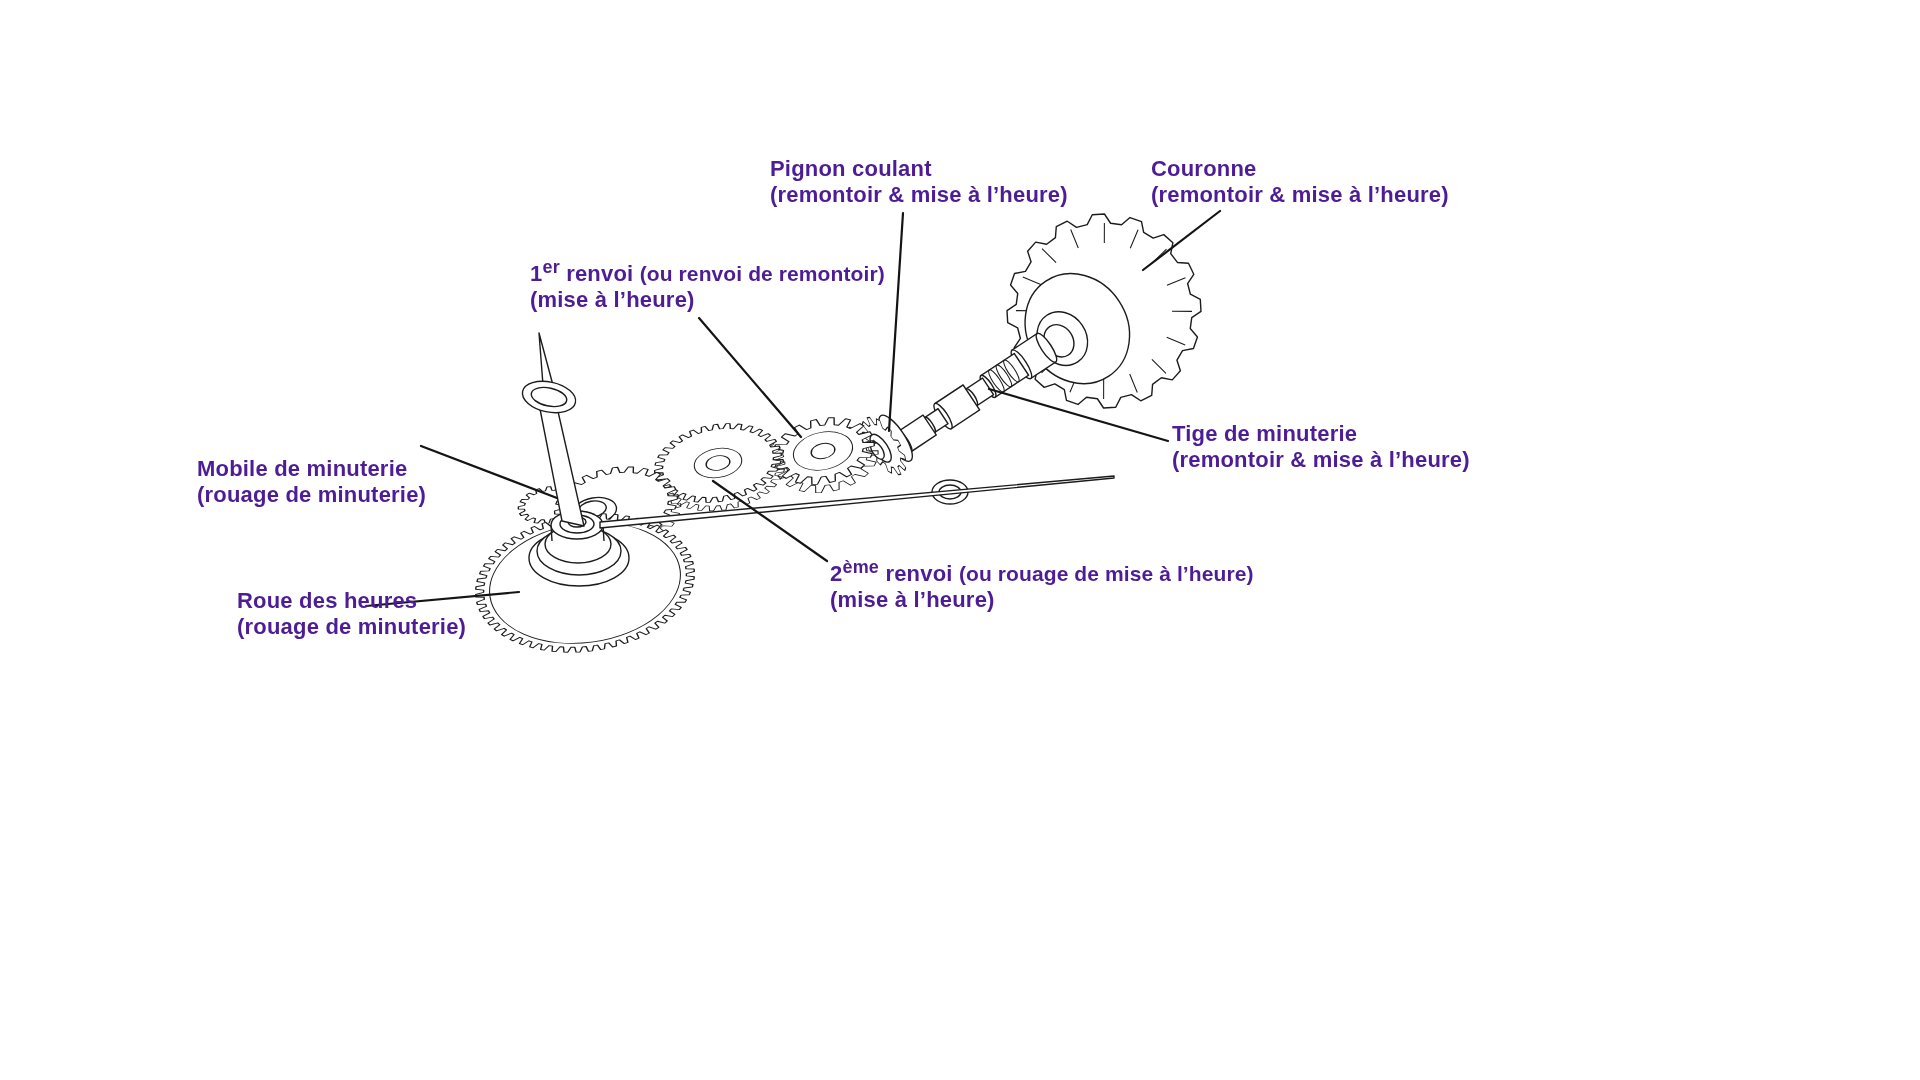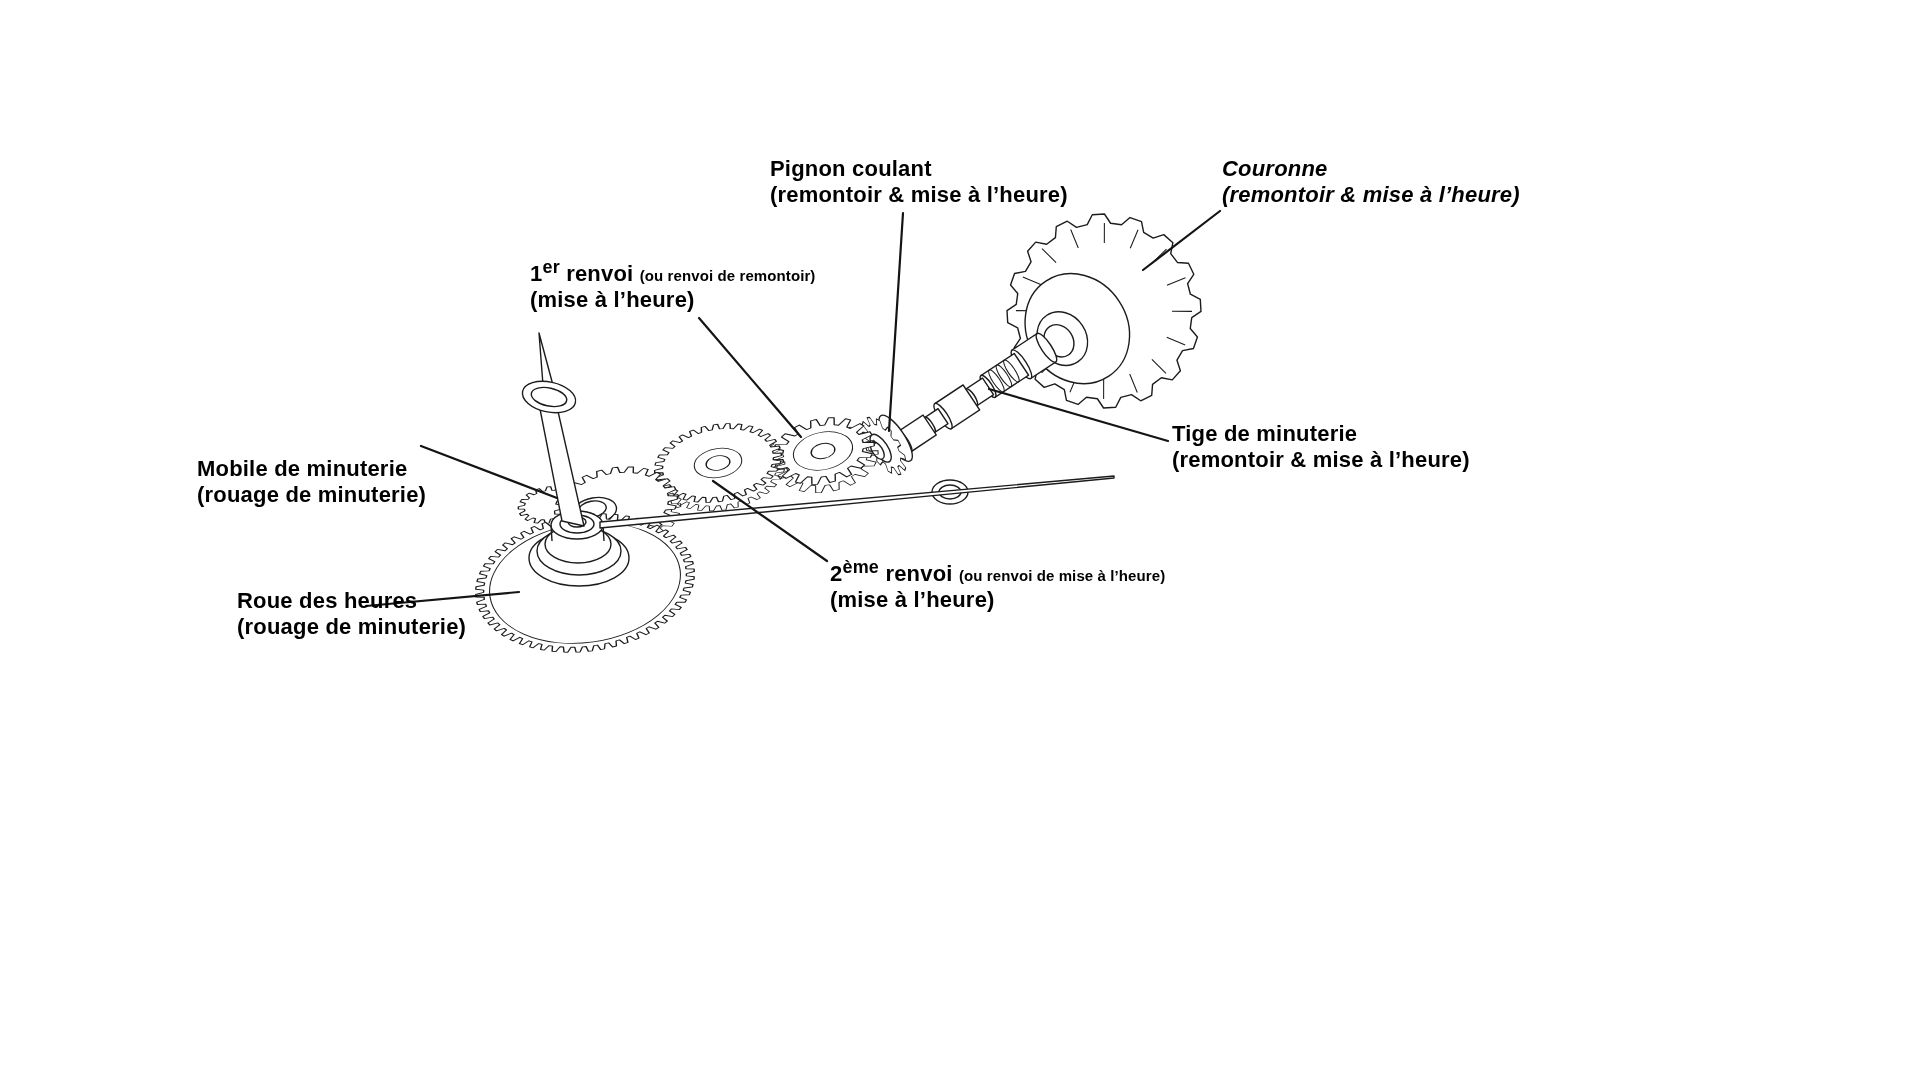"Pignon coulant" .label { color: #000000 -> #4c1d95 }
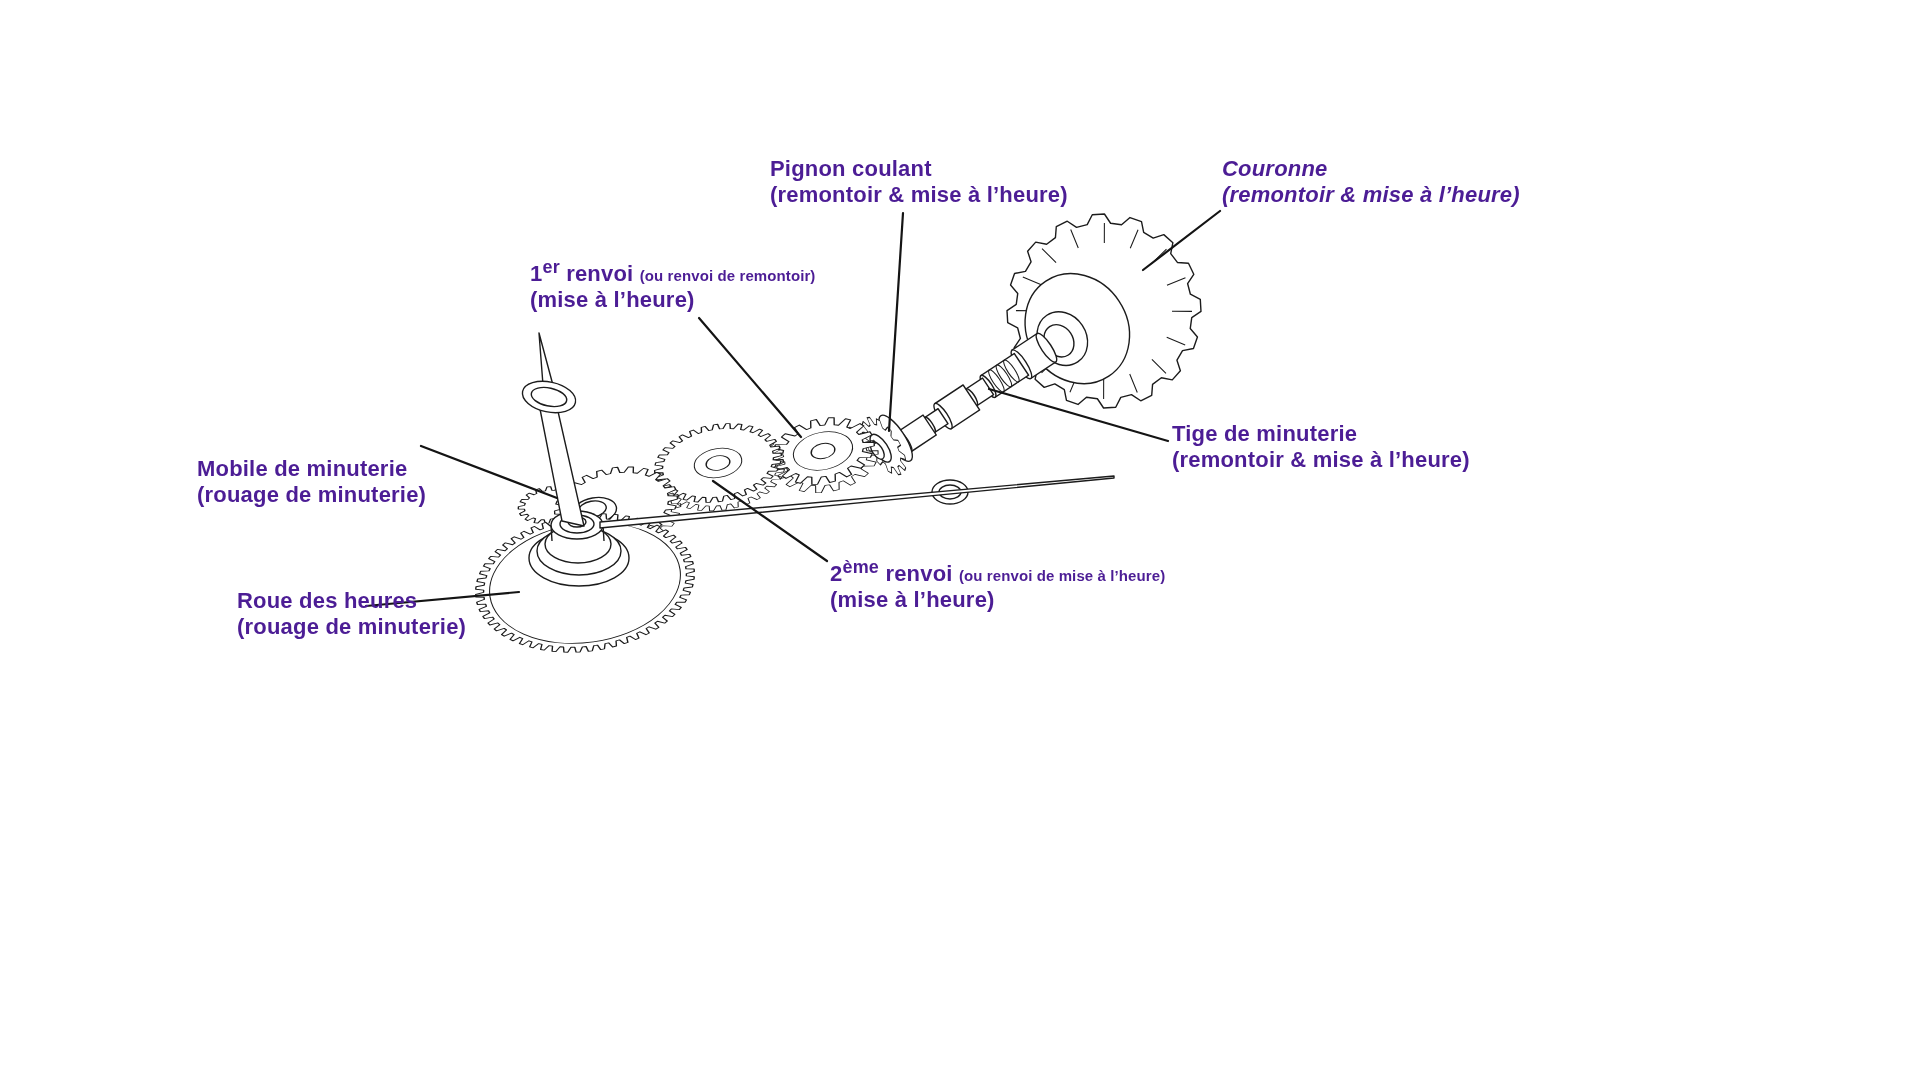"Couronne" div.label { font-style: italic -> none; left: 1222px -> 1151px }
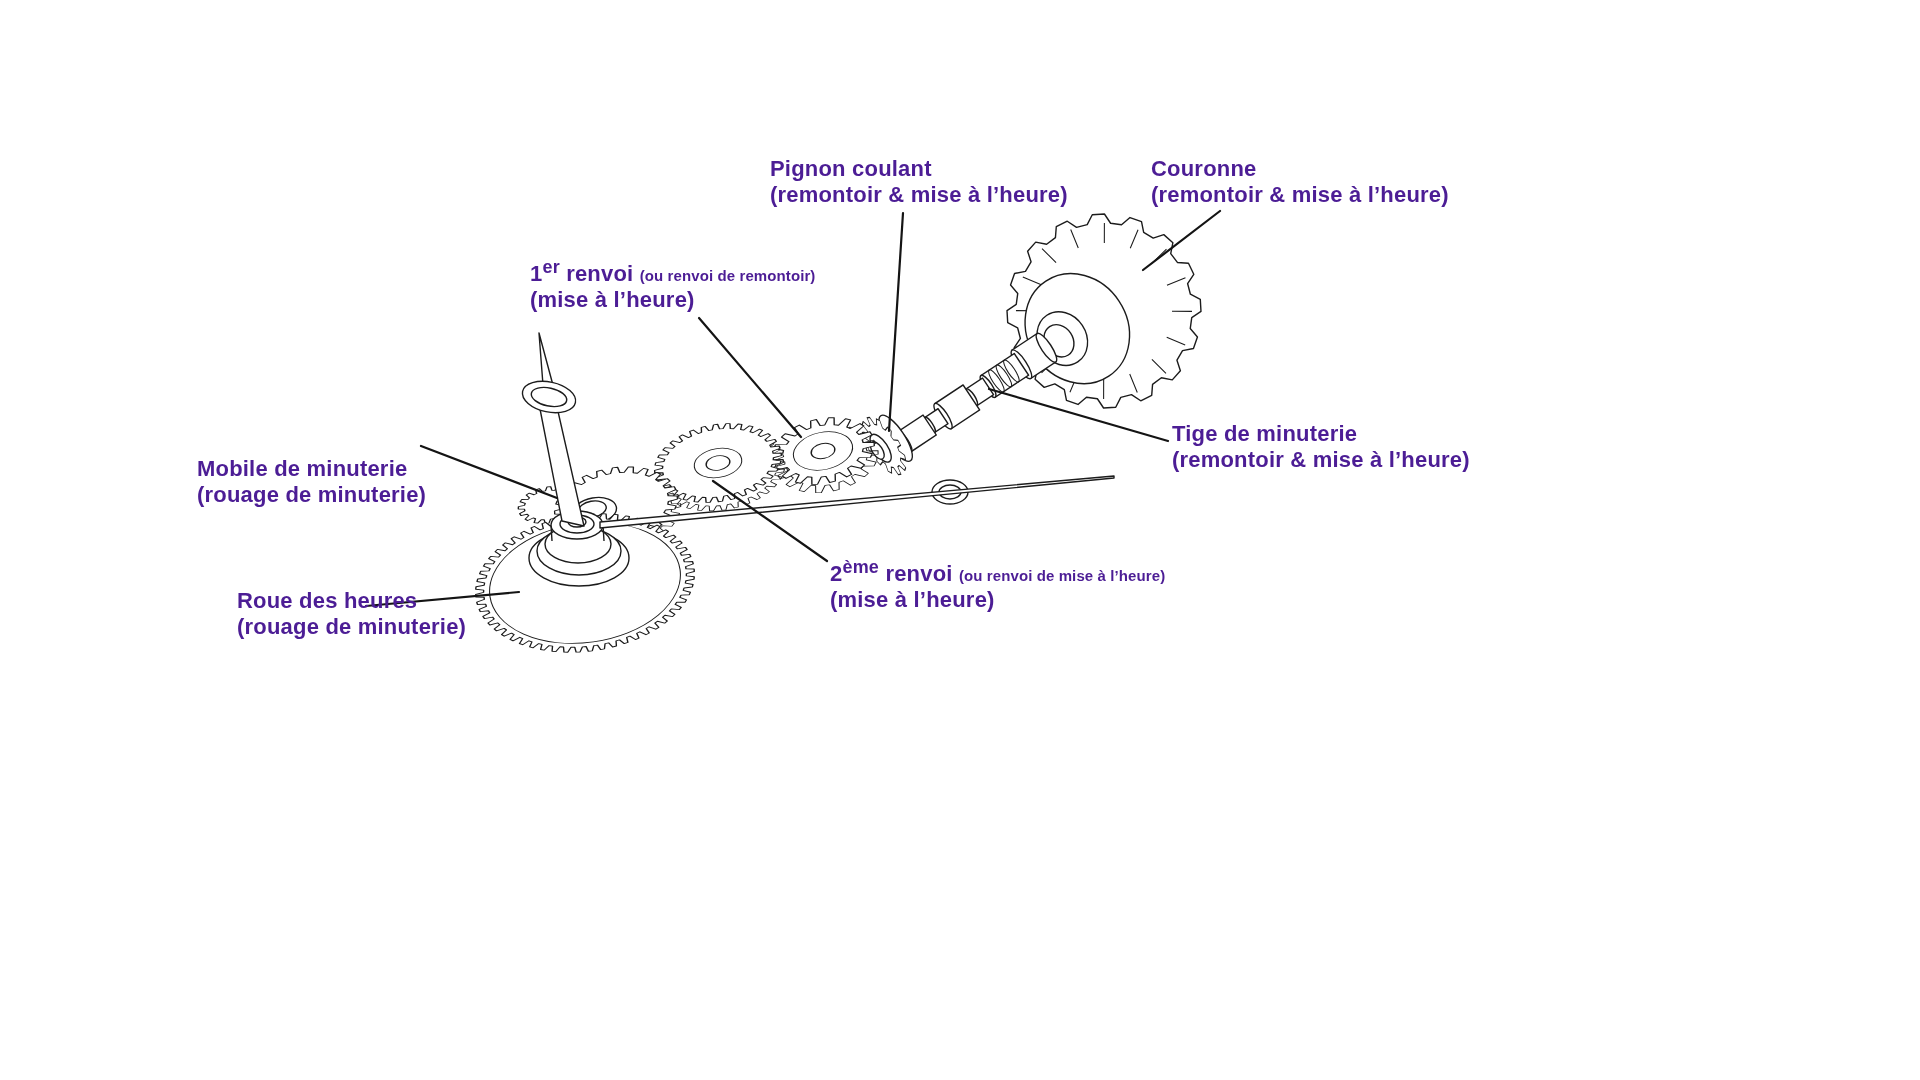"(ou renvoi de remontoir)" .label .small { font-size: 15px -> 21px }
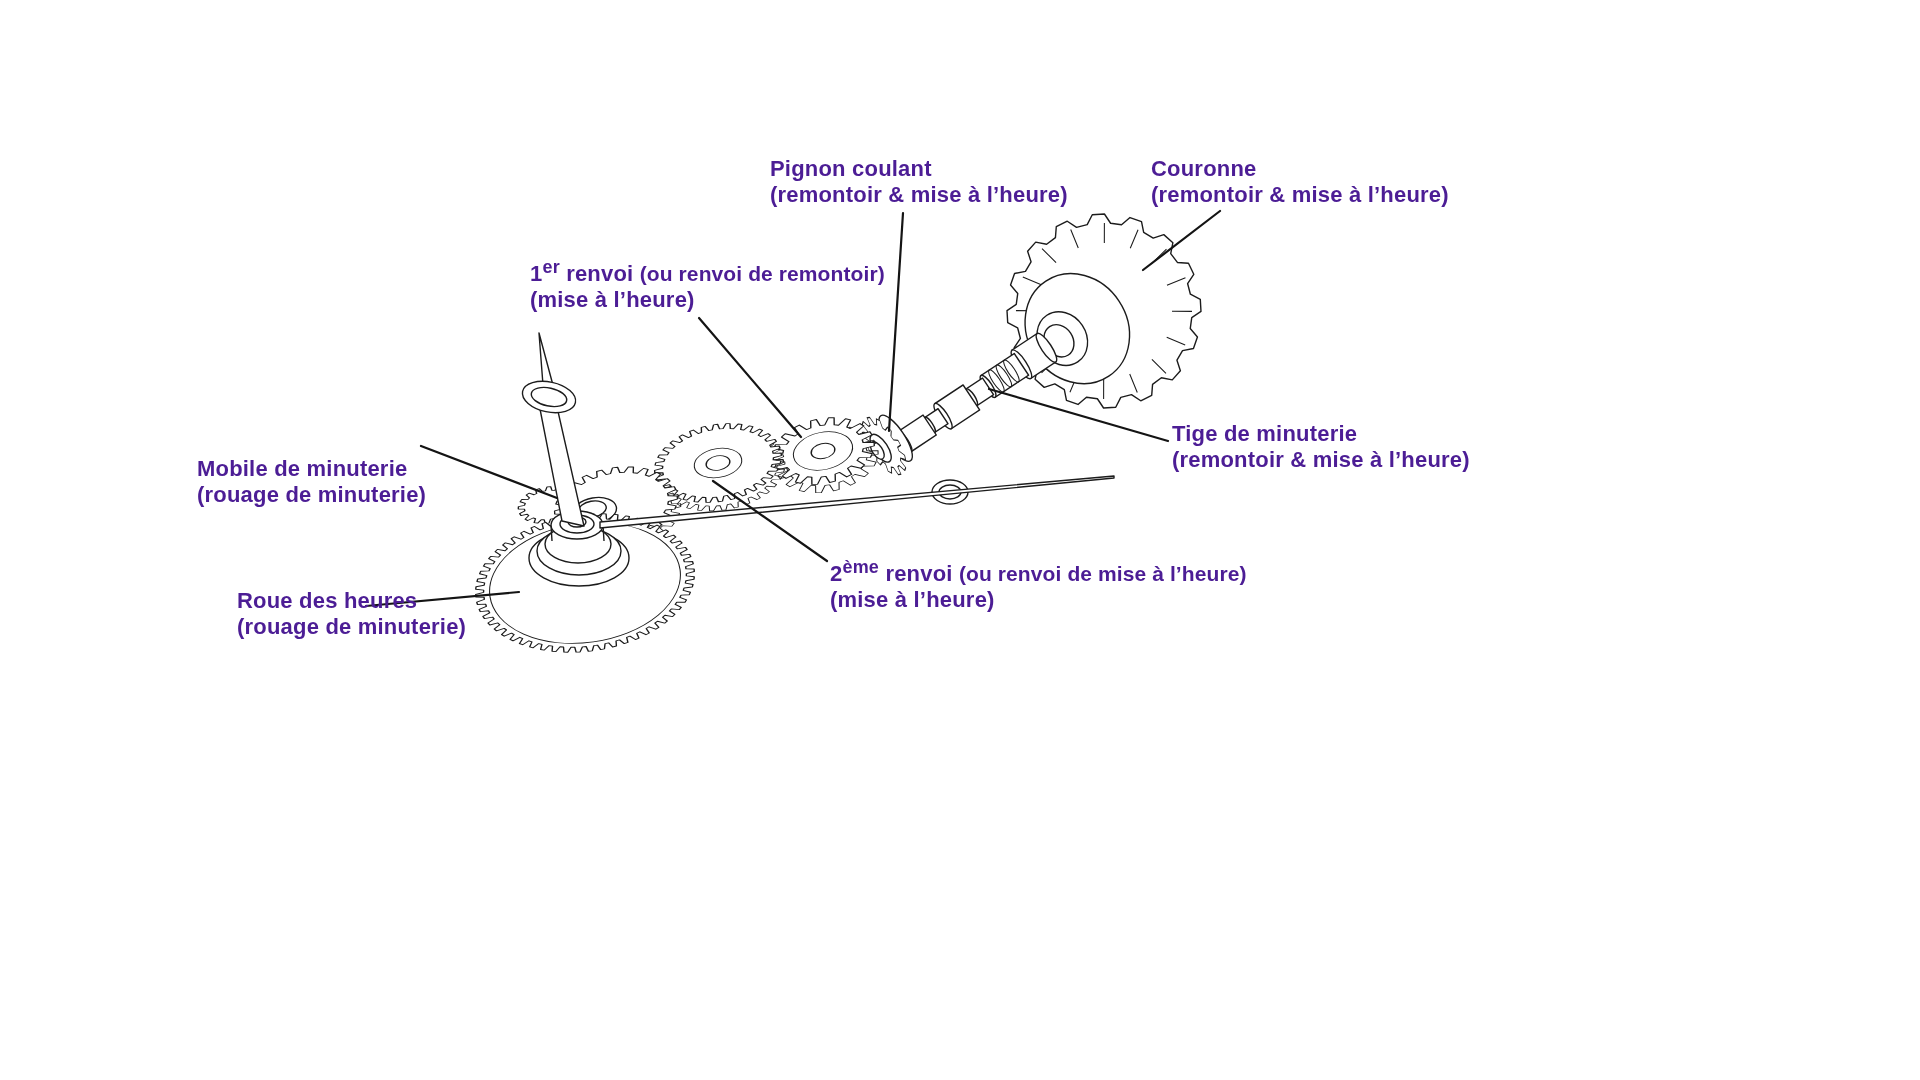"(ou renvoi de mise à" span.small { text: renvoi -> rouage }
